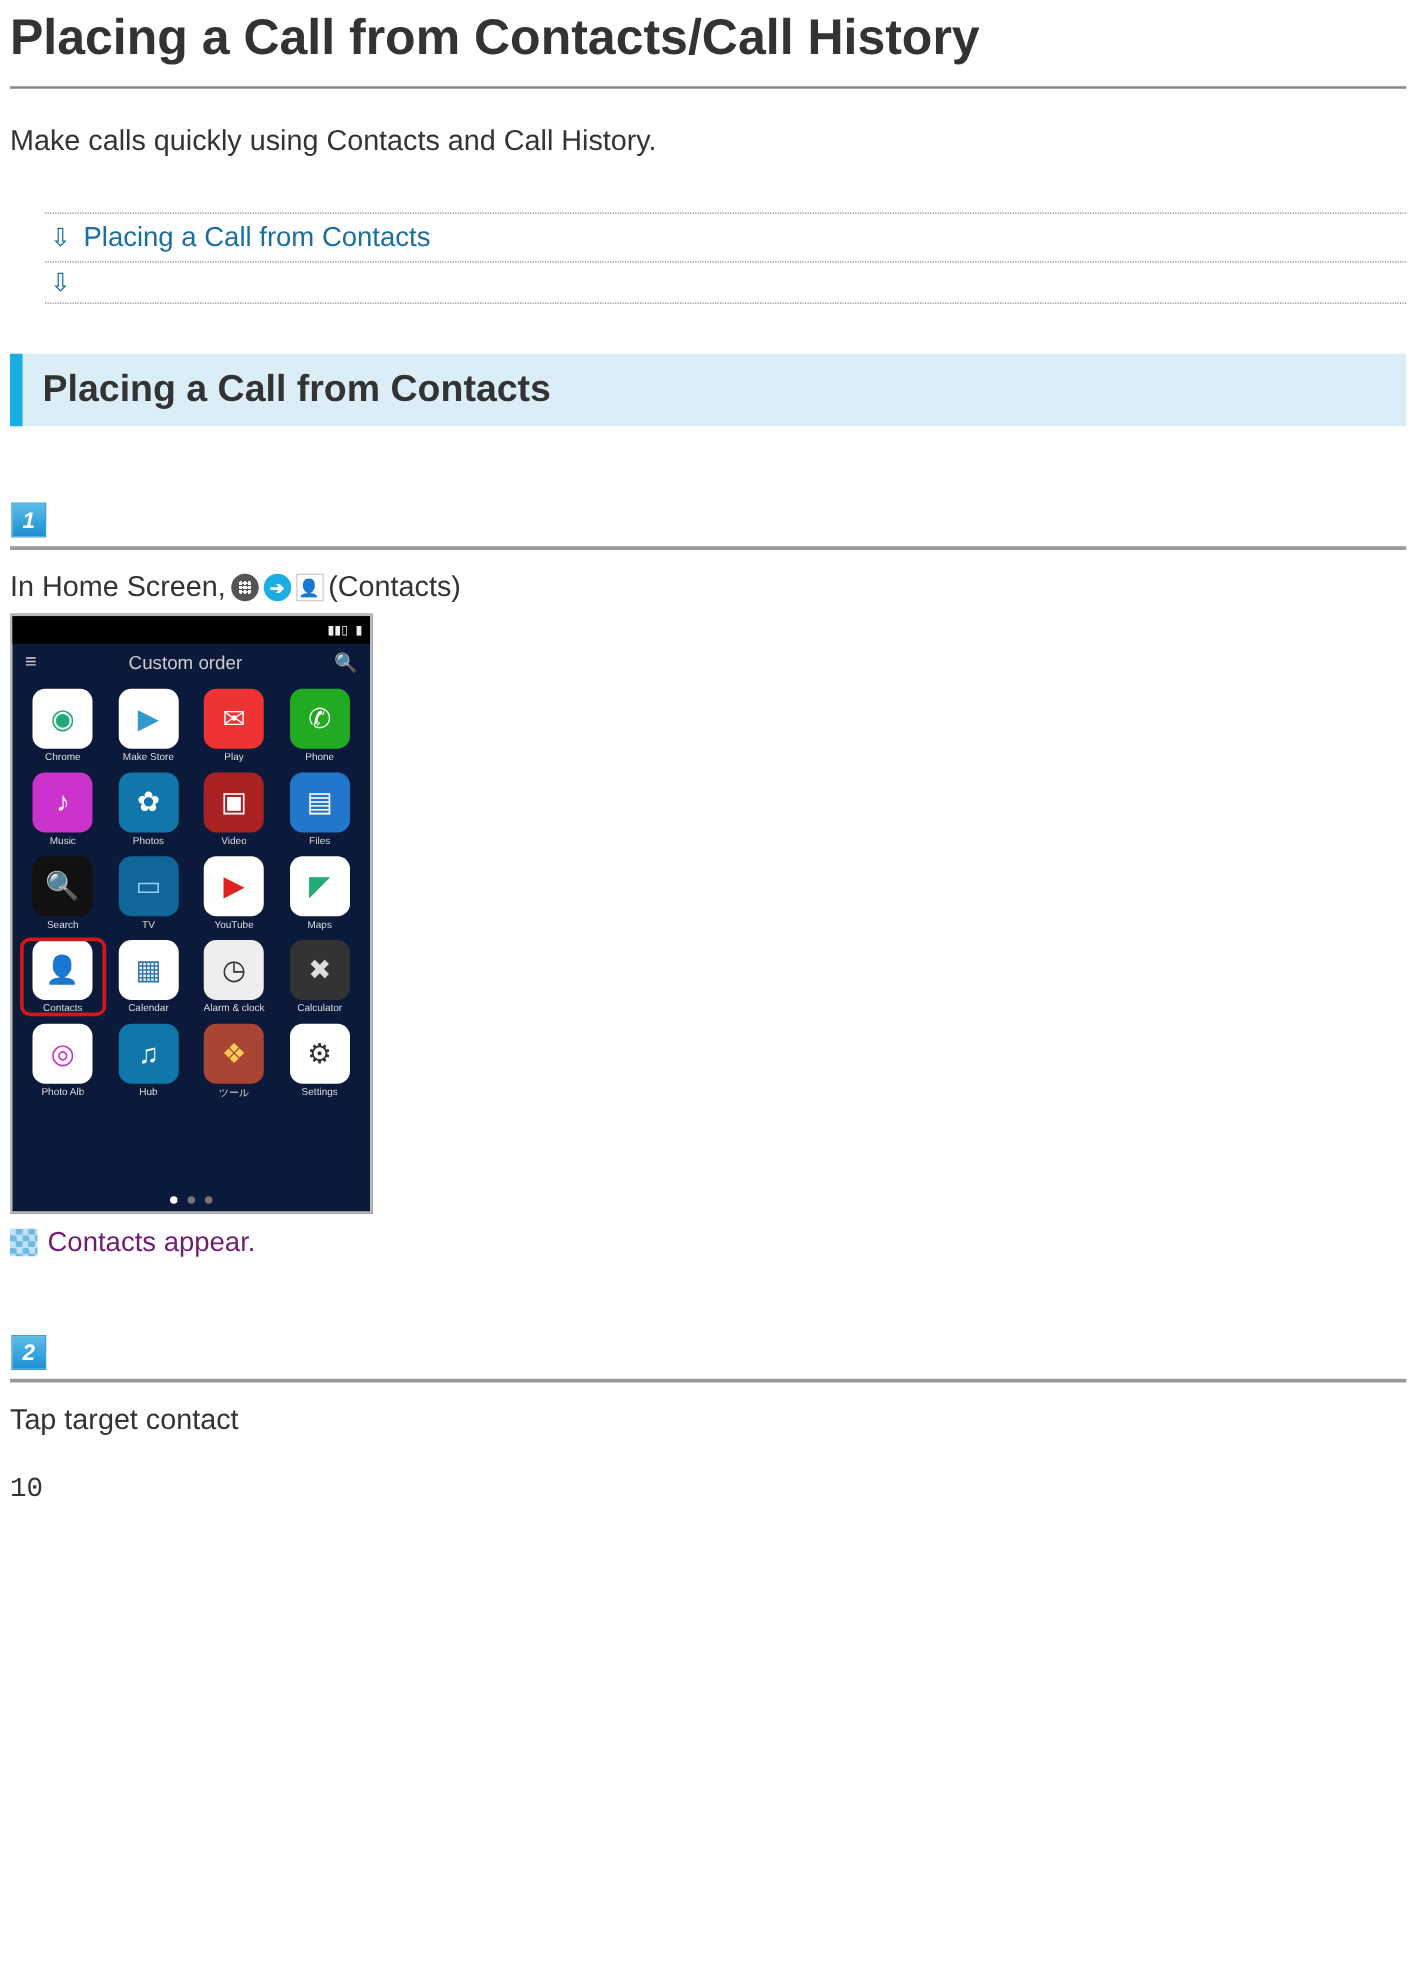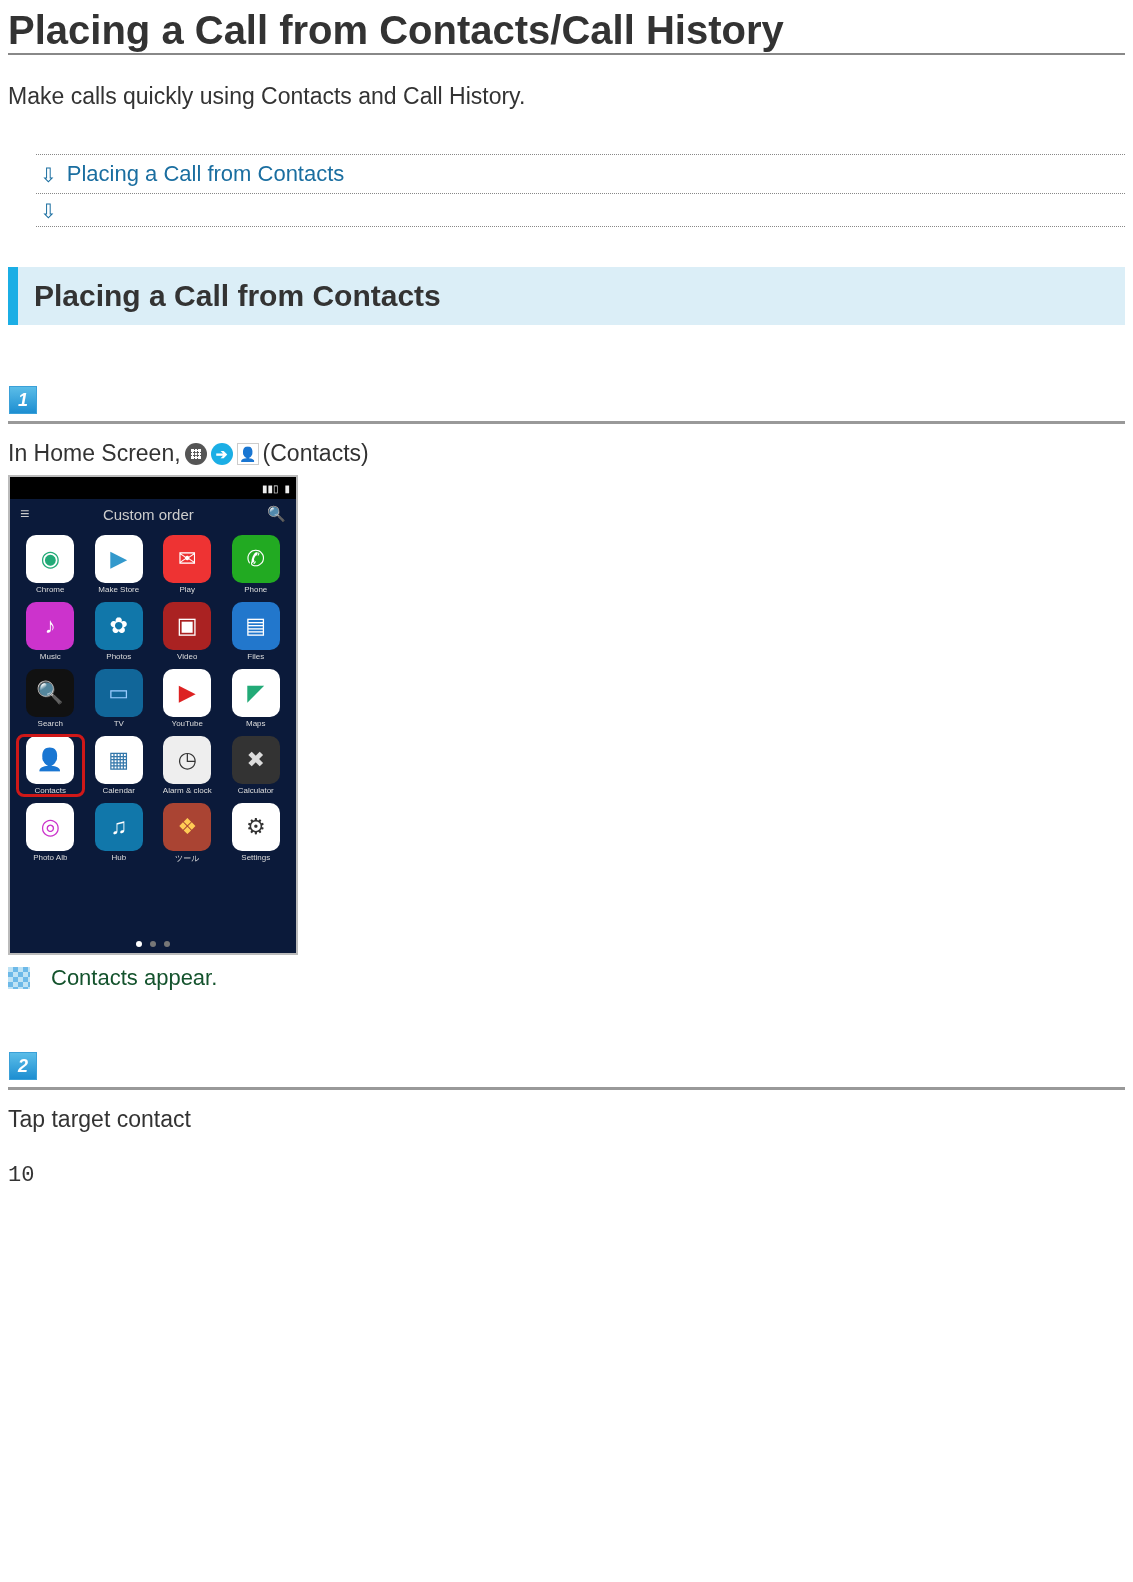"Placing a Call from Contacts/Call" h1.page-title { padding-bottom: 0 -> 16px }
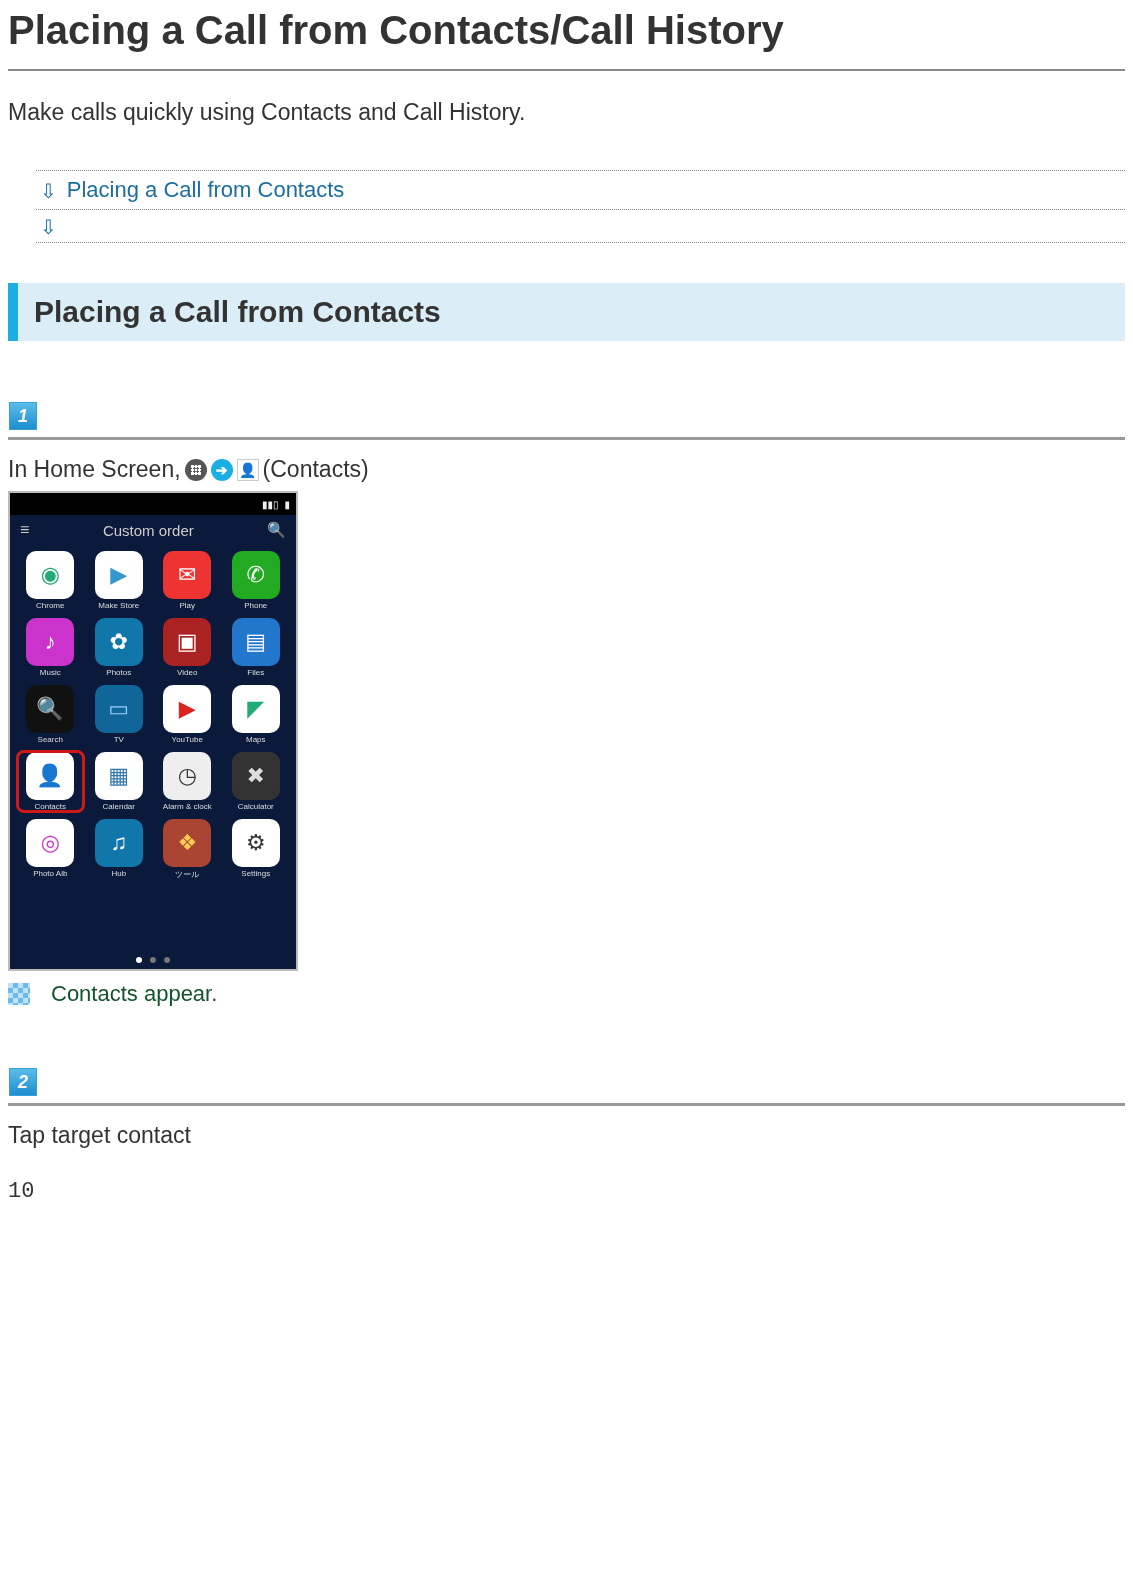"Contacts appear." .result-row { color: #14532d -> #701a75; gap: 21px -> 8px }
